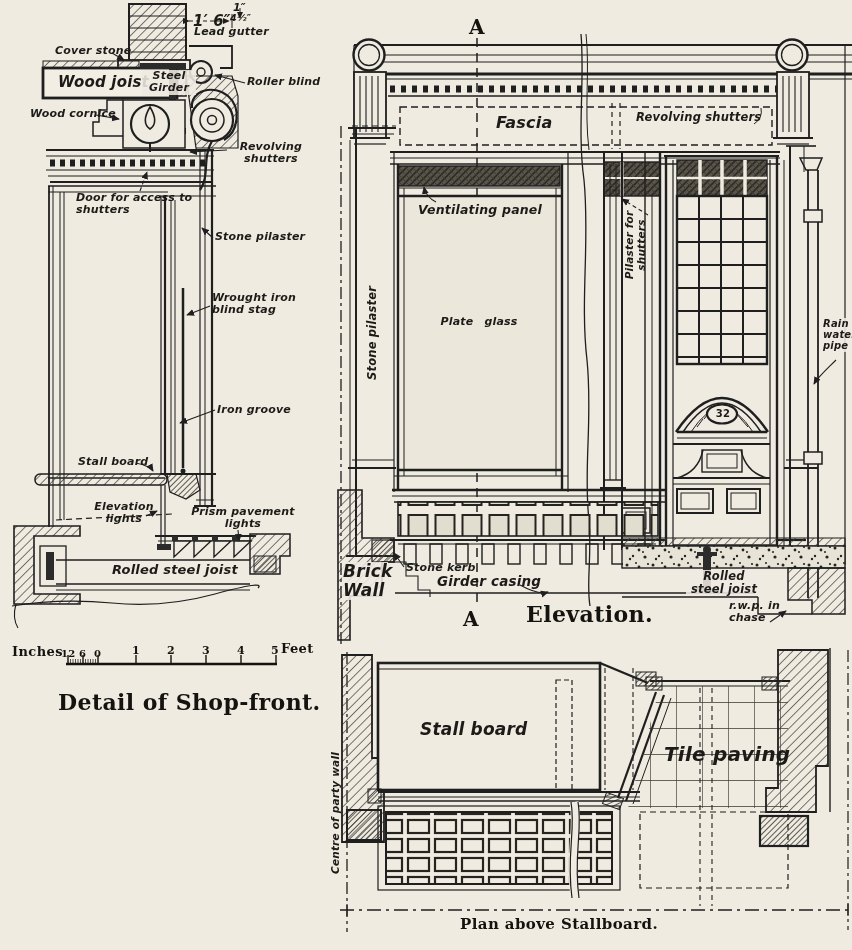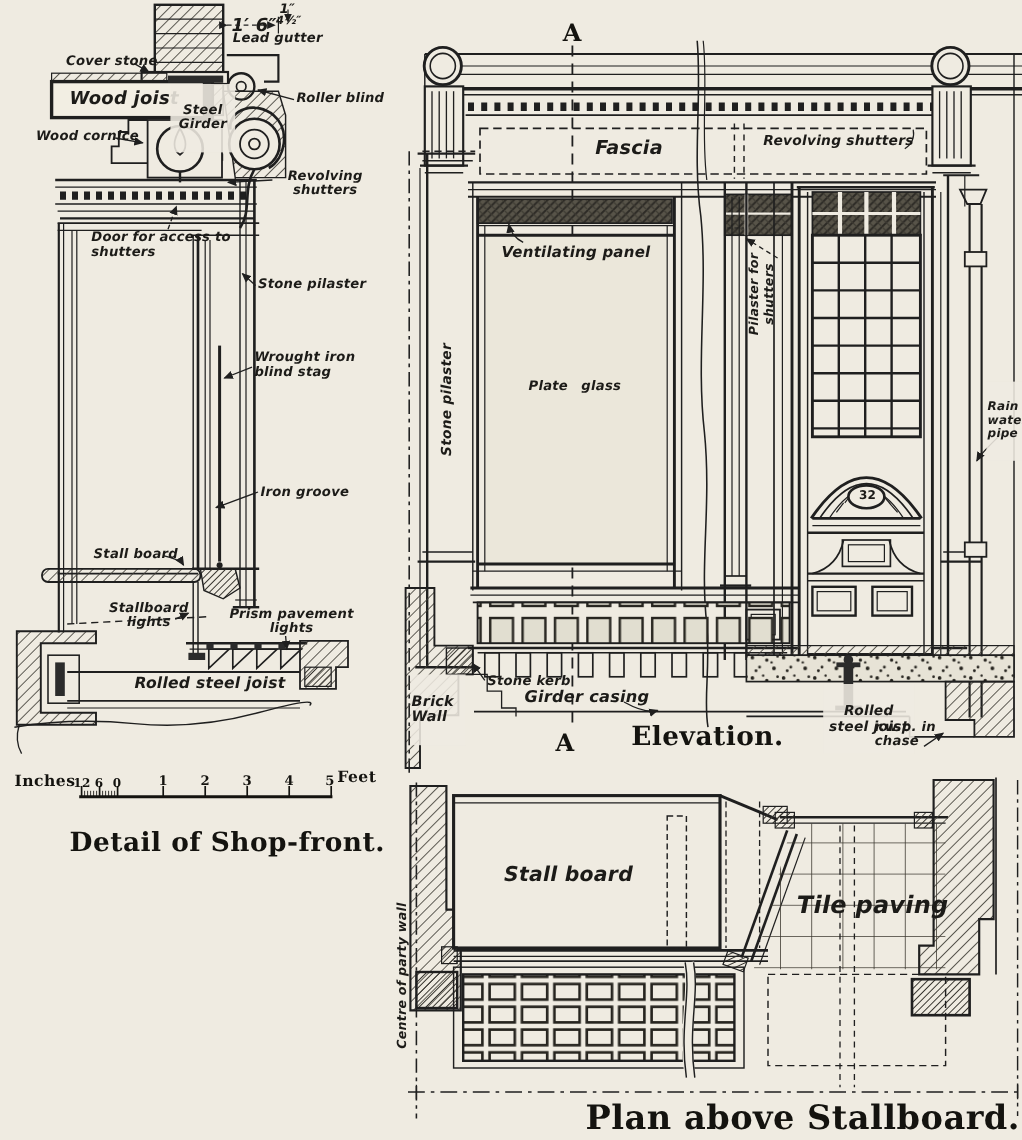"Steel Girder" .halo { padding: 16px 1px -> 0 1px }
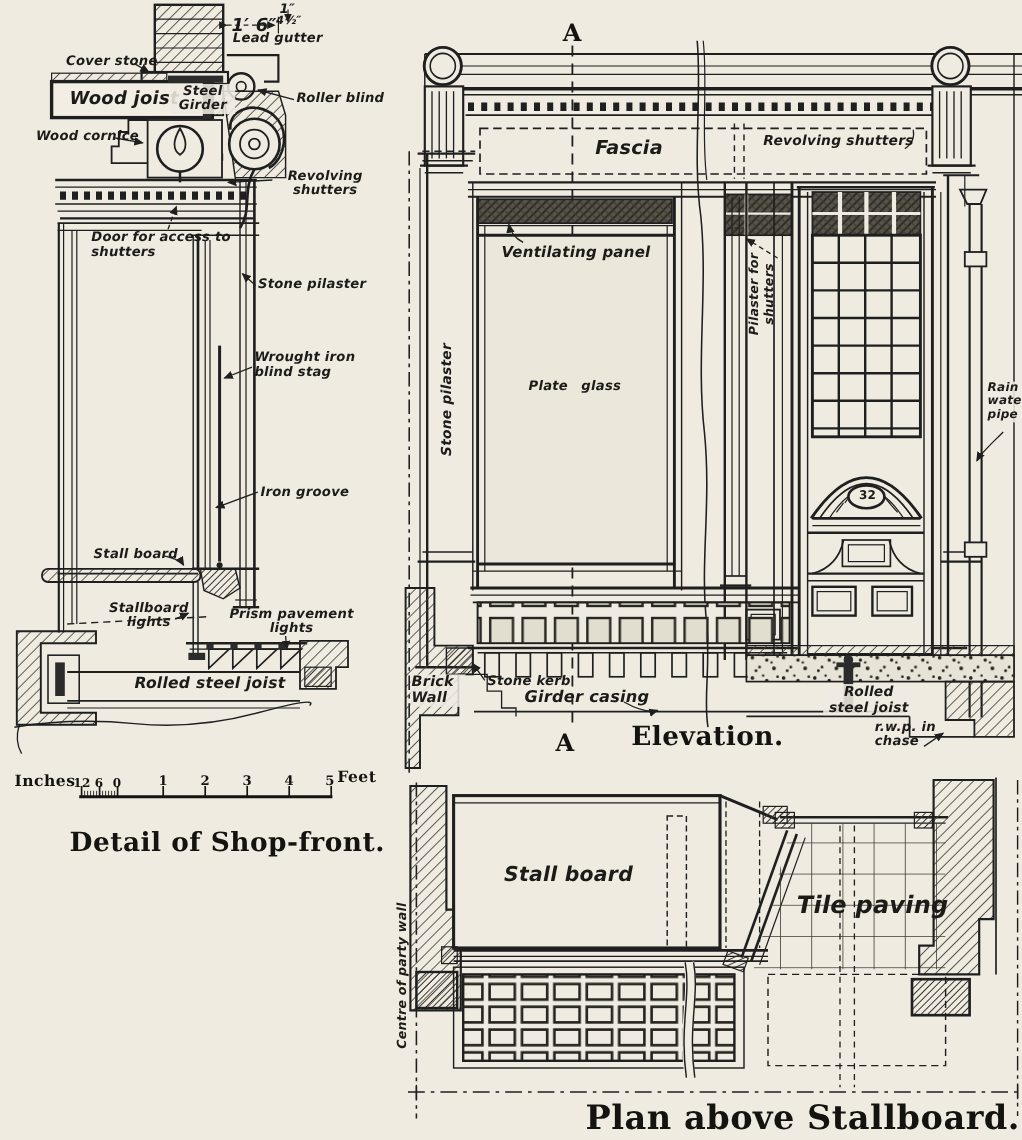"Stallboard lights" div.lbl { text: Stallboard -> Elevation }
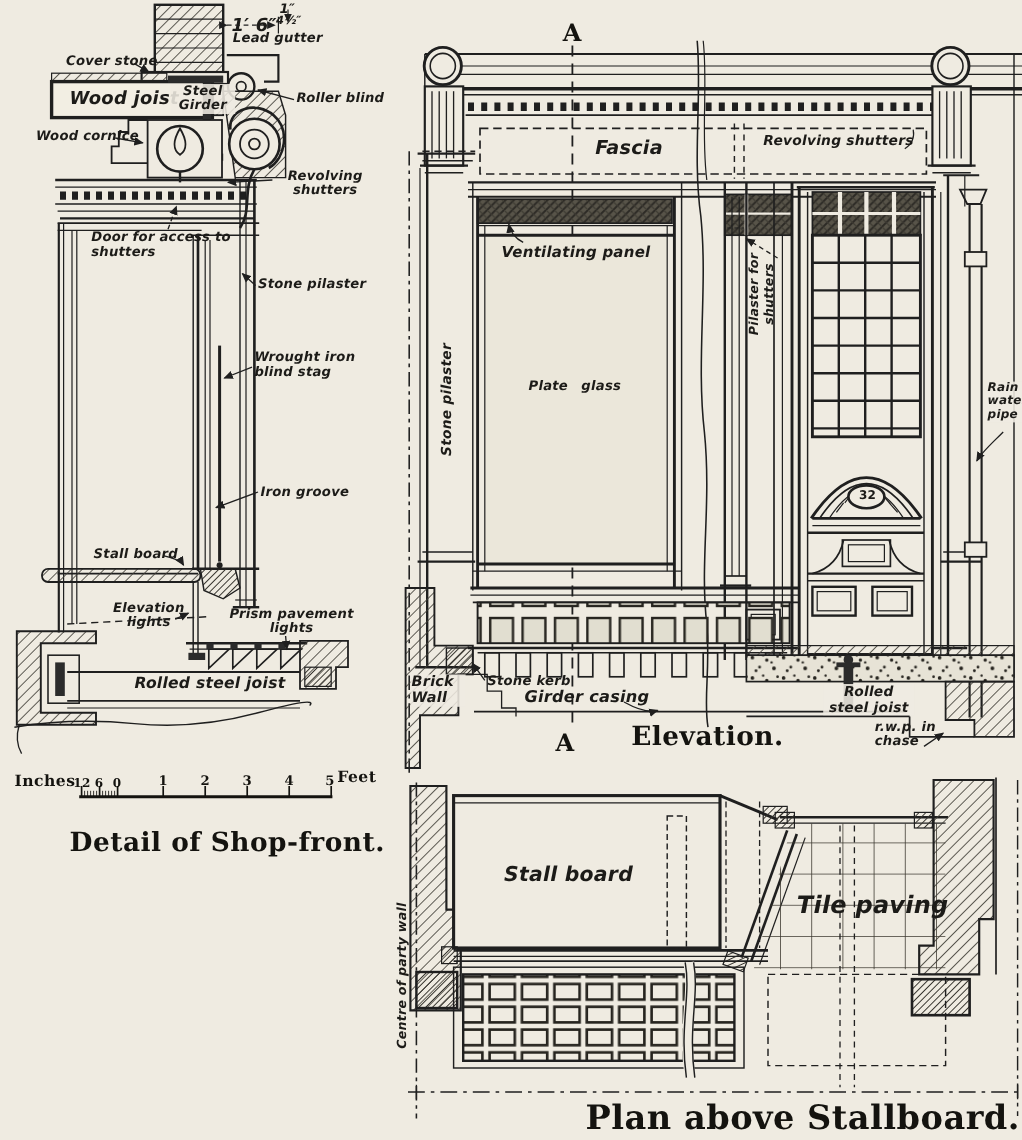"Brick Wall" div.lbl { font-size: 12px -> 17px }
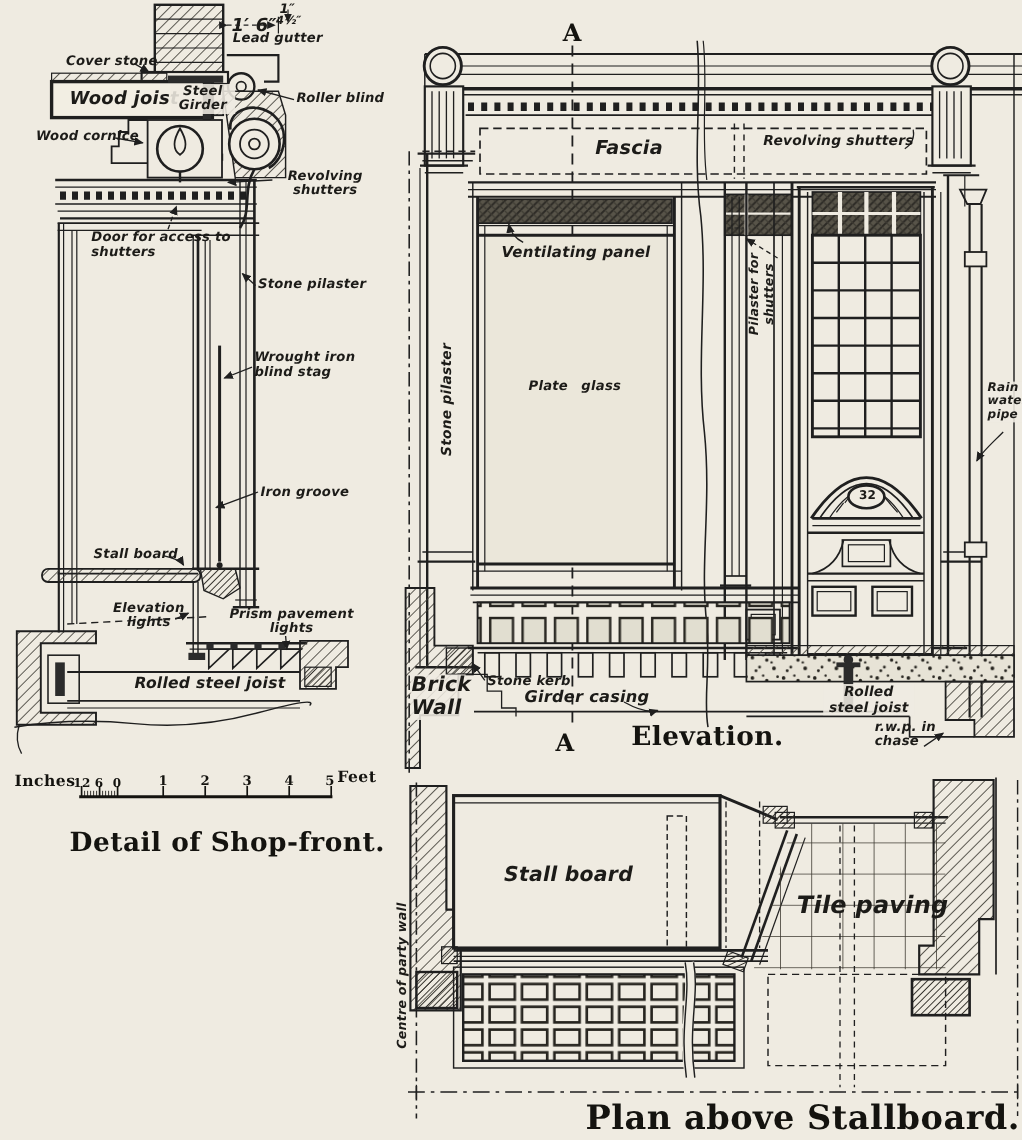"Plan above Stallboard." div.lbl { font-size: 28px -> 15px; left: 488px -> 460px }
